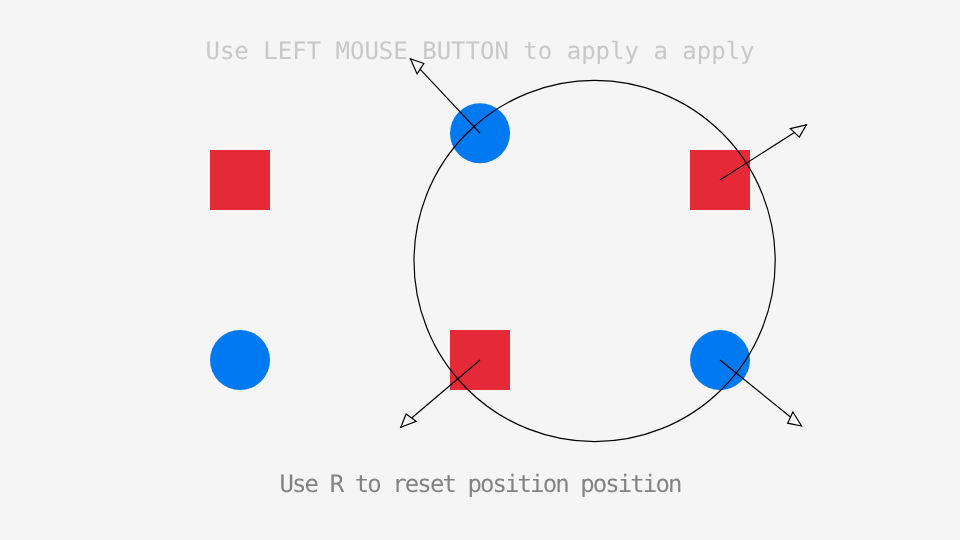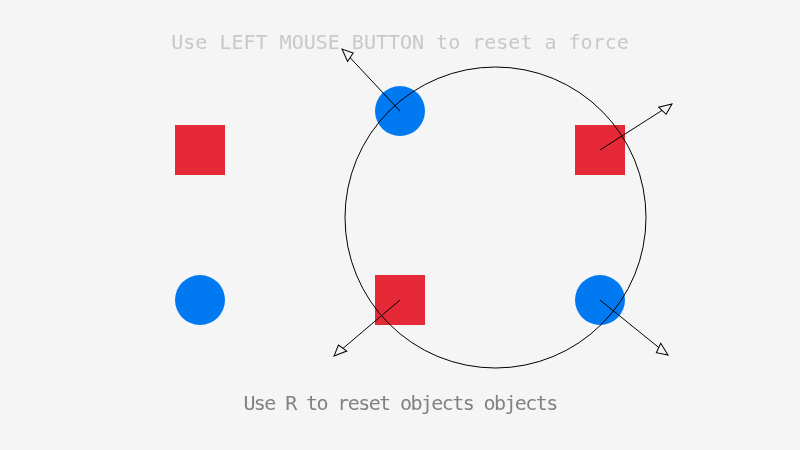"Use LEFT MOUSE BUTTON to" div.instruction { text: reset a force -> apply a apply }
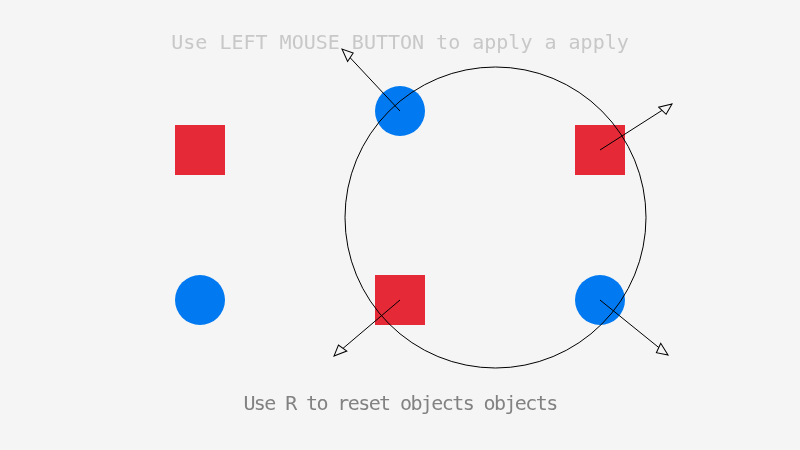"Use R to reset objects" div.instruction { text: objects objects -> position position }
